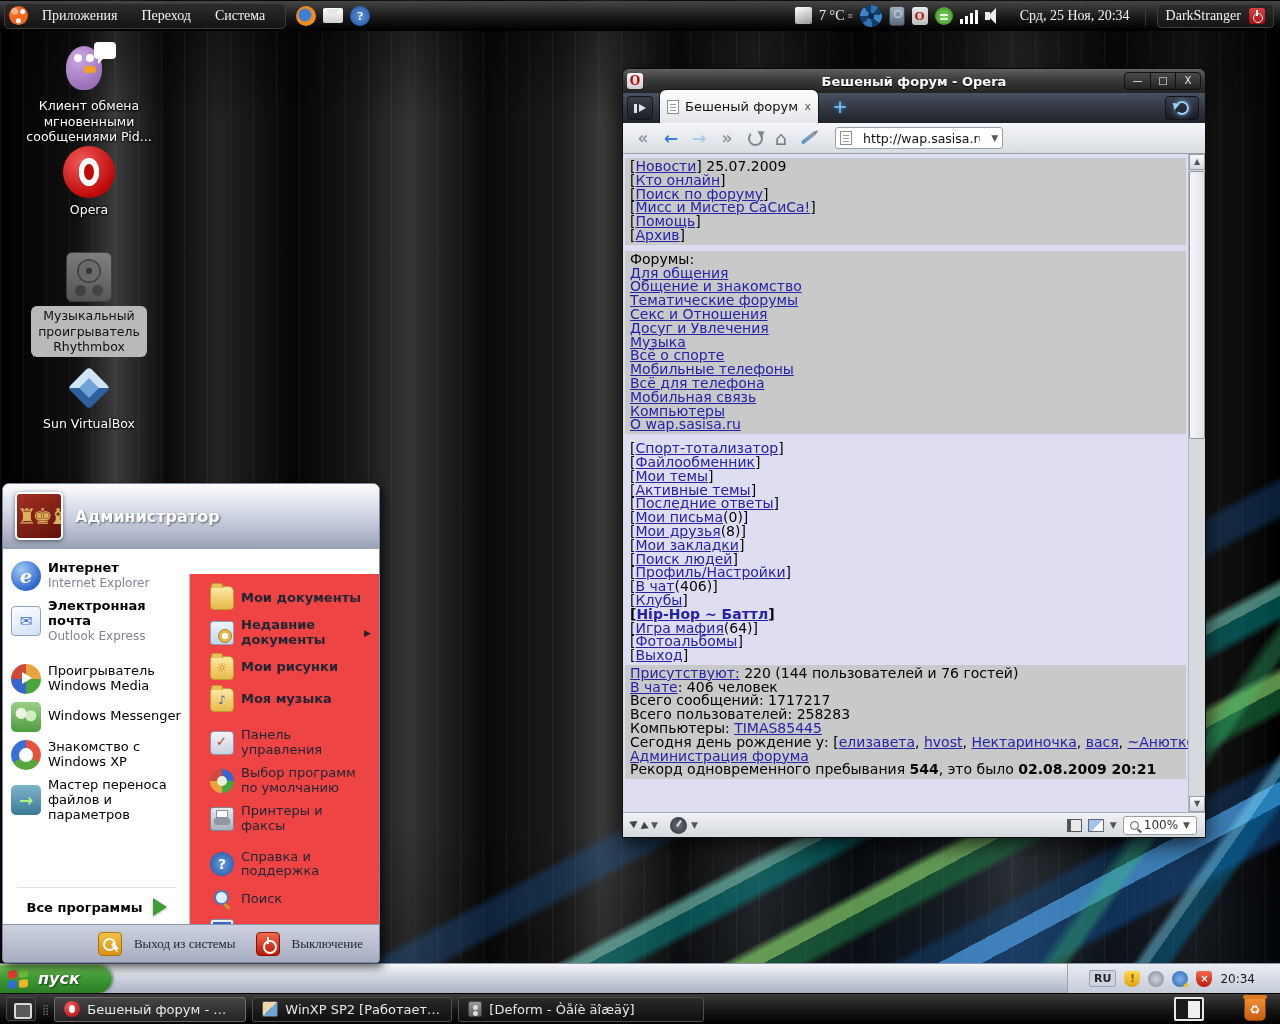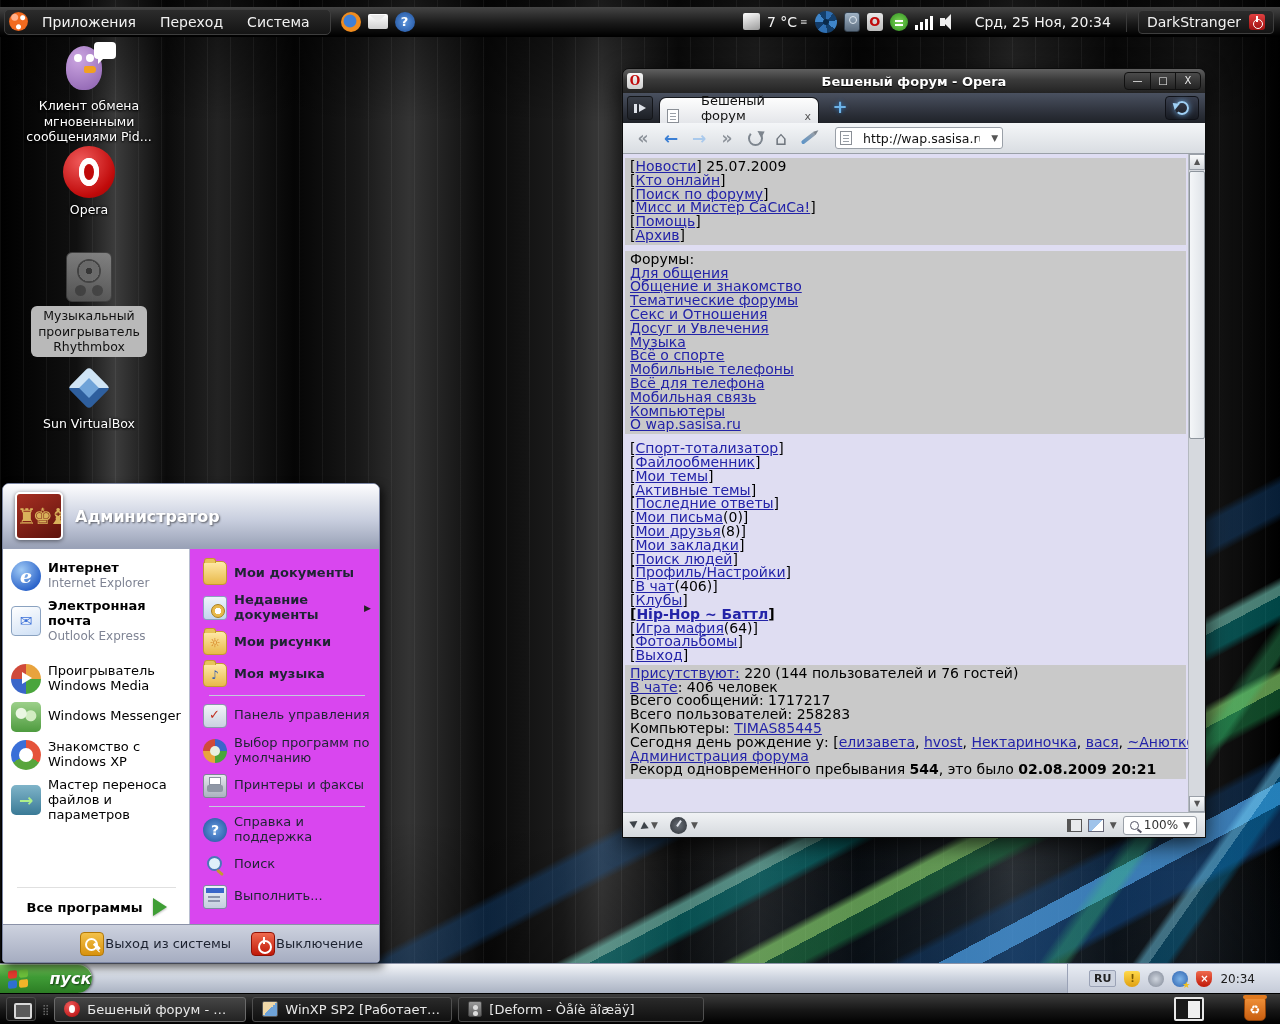"Приложения" .top-panel { font-family: none -> Liberation Serif, serif; top: 7px -> 1px }
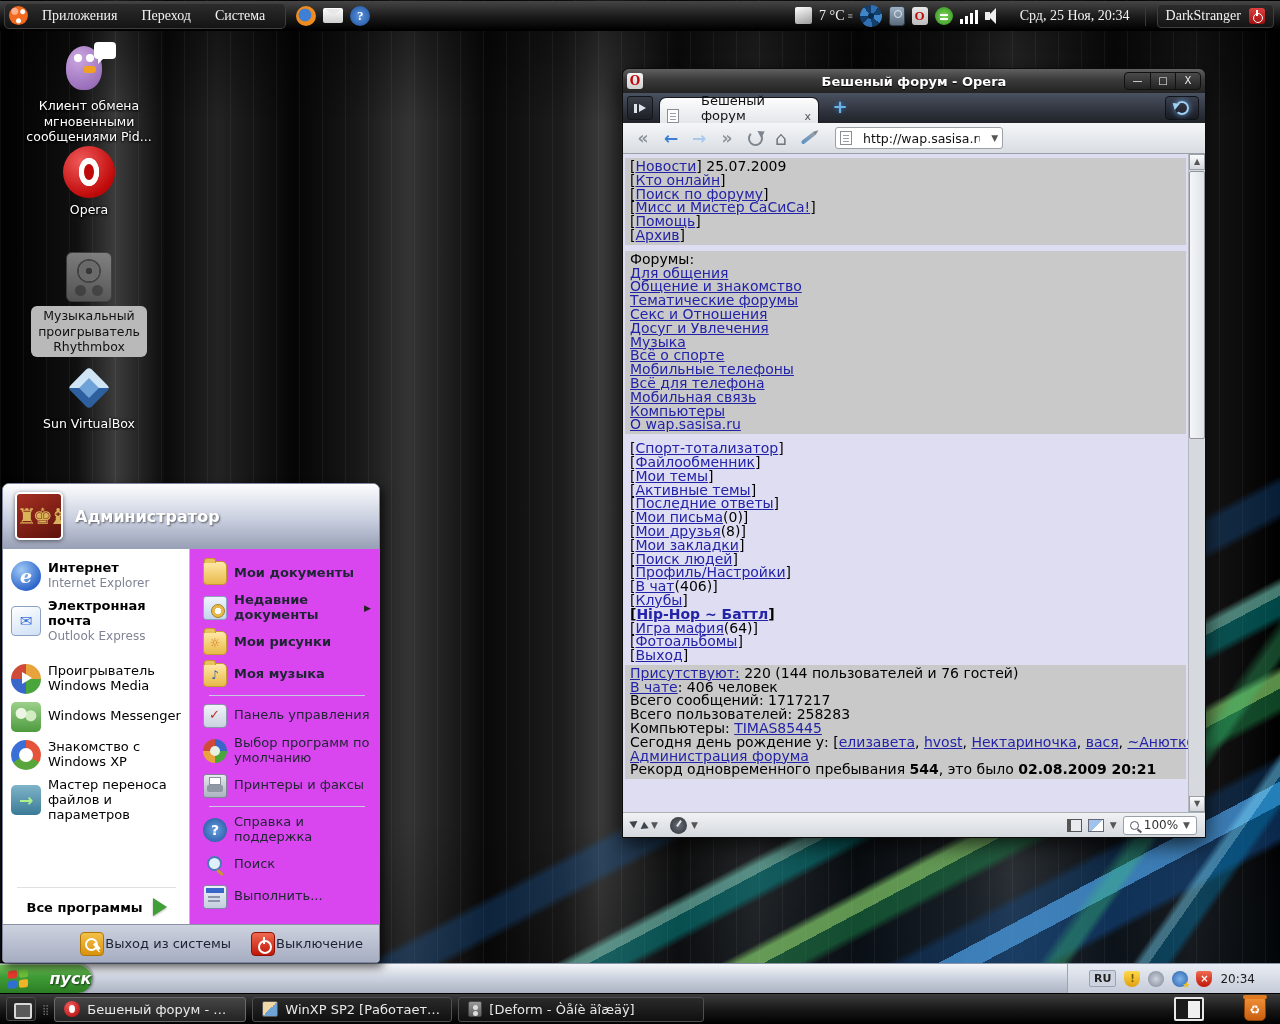"Бешеный форум" .o-tab { align-items: flex-end -> center; gap: 22px -> 6px; height: 26px -> 34px }
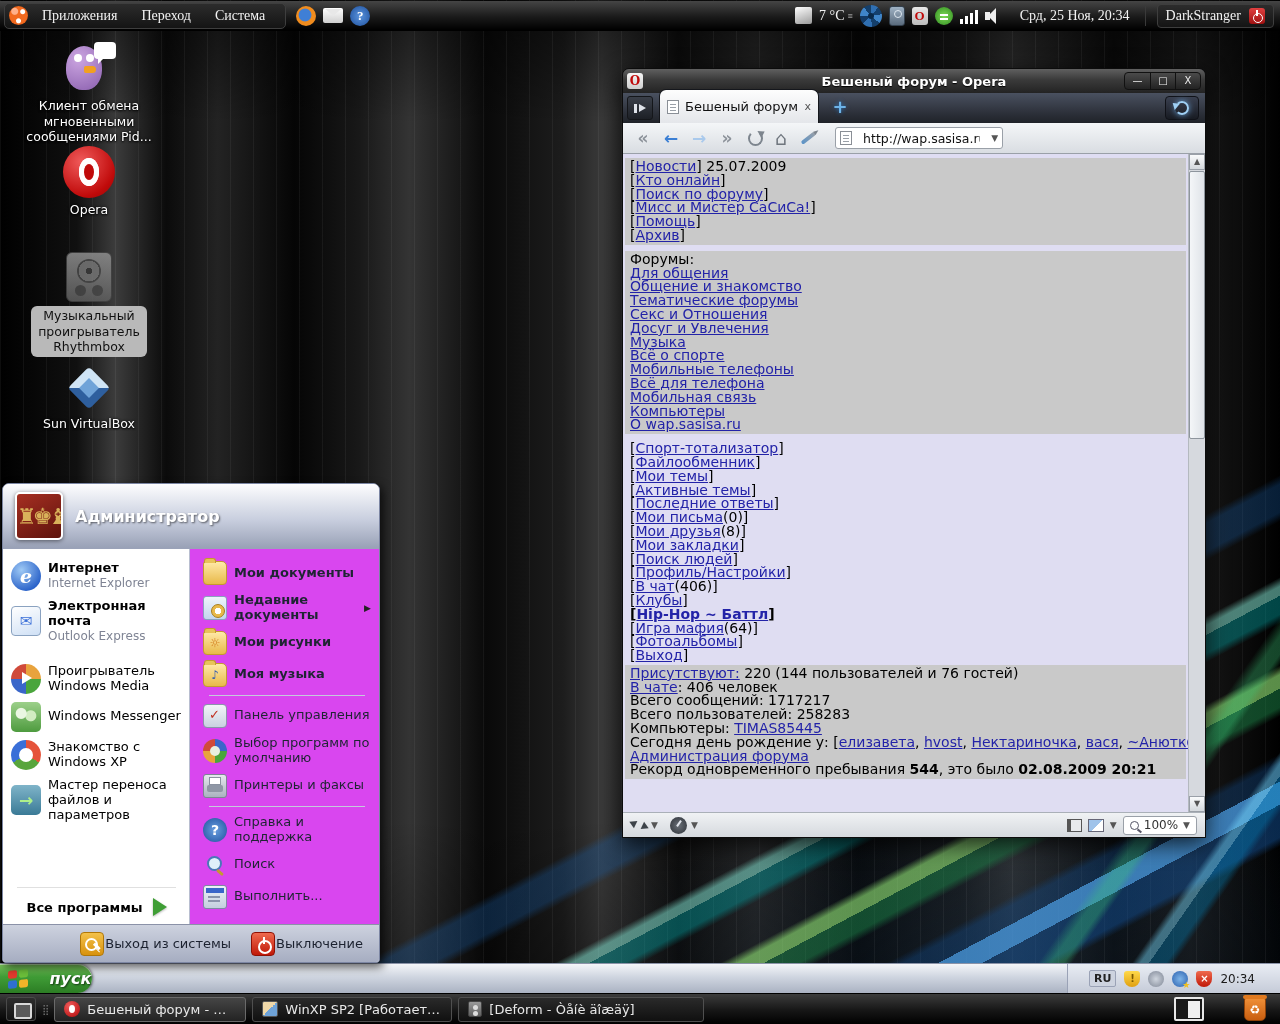"Мои документы" .sm-right { background: #d946ef -> #ef4444; margin-top: none -> 25px; padding: 8px 4px 4px 9px -> 8px 4px 4px 16px }
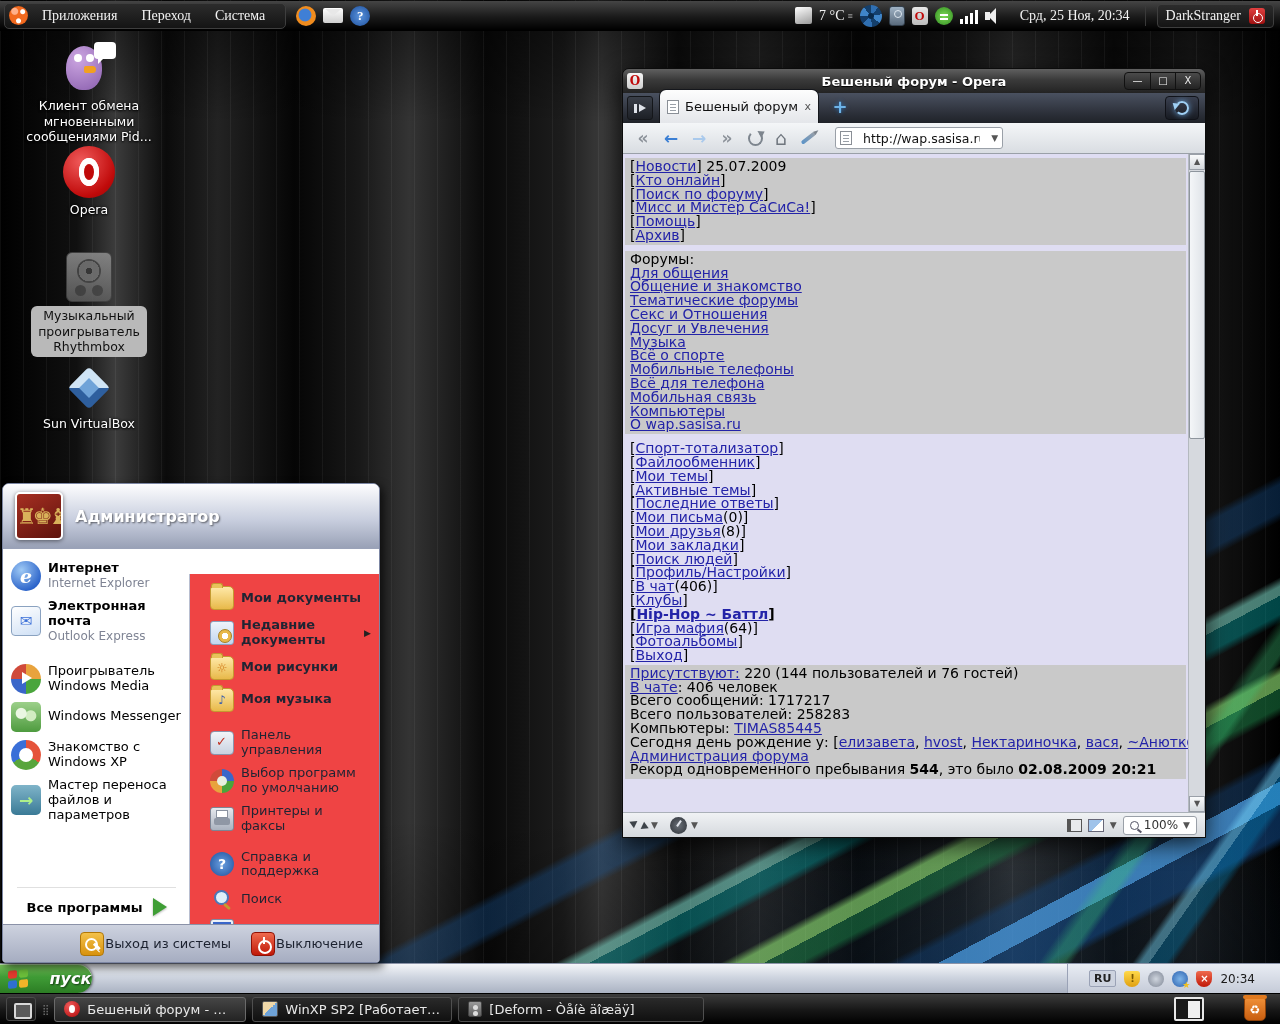"Выход из системы" .sm-footer .f-item { font-family: none -> Liberation Serif, serif; gap: 1px -> 12px }
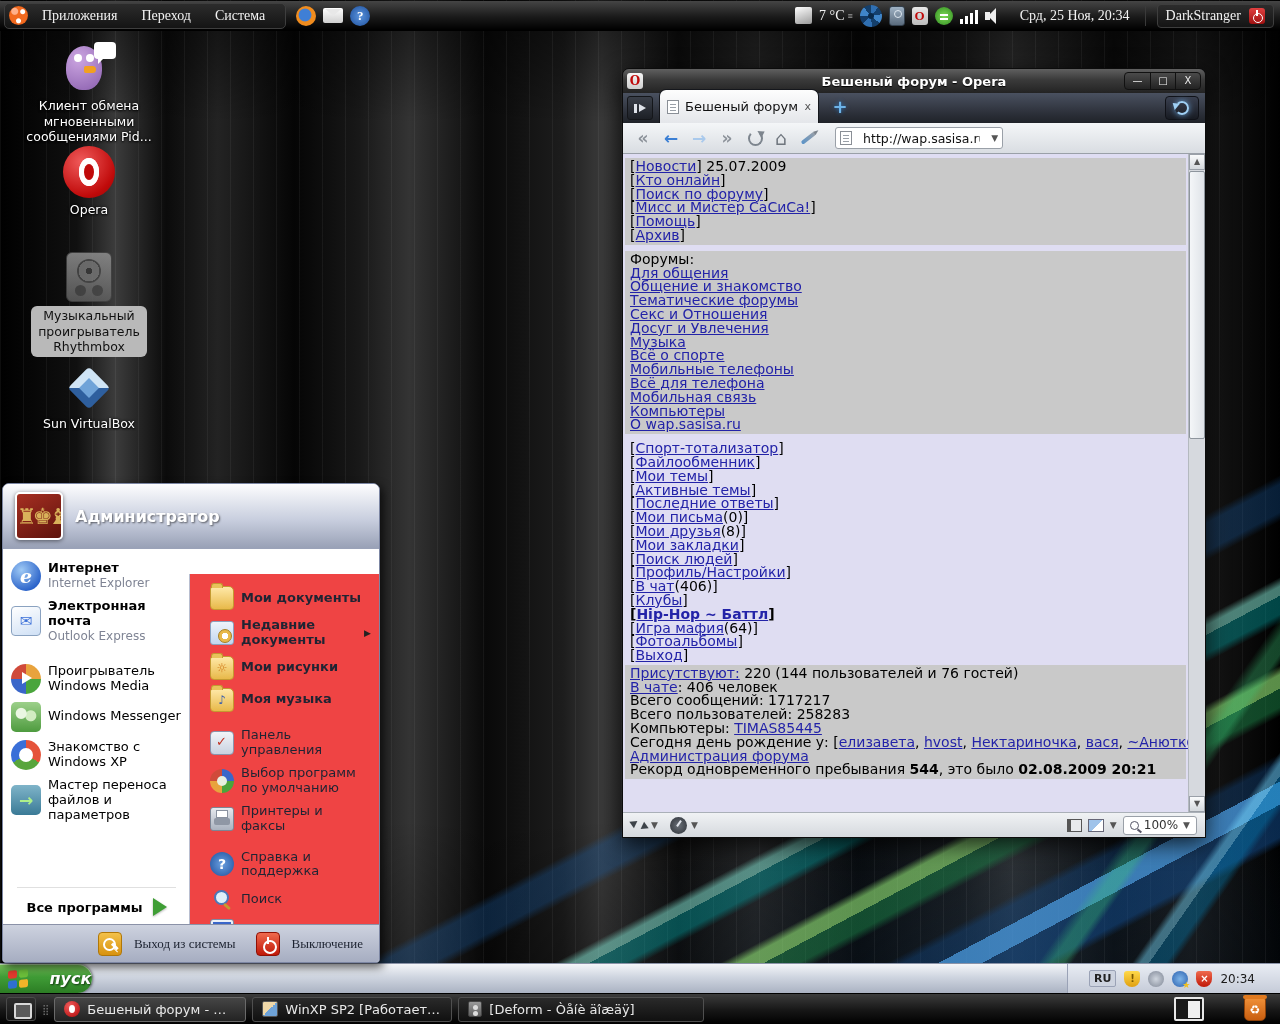"пуск" .start-btn { gap: 22px -> 10px; width: 92px -> 112px }
